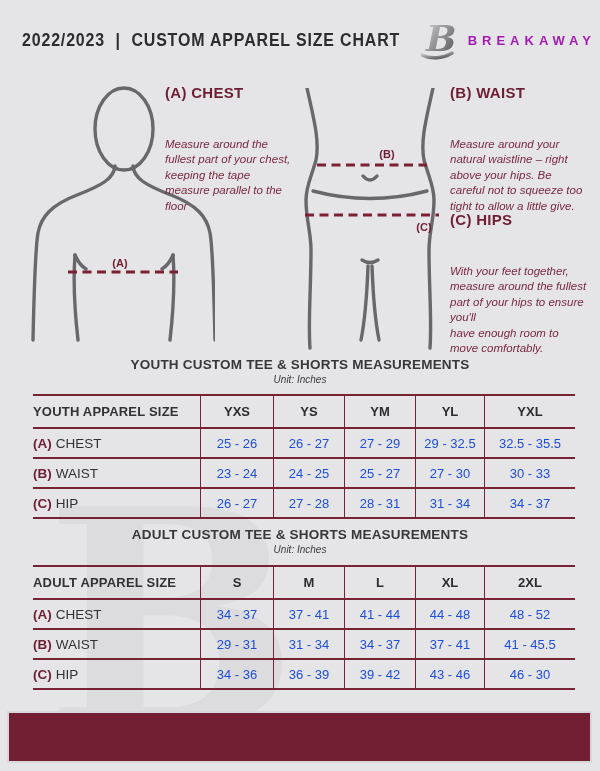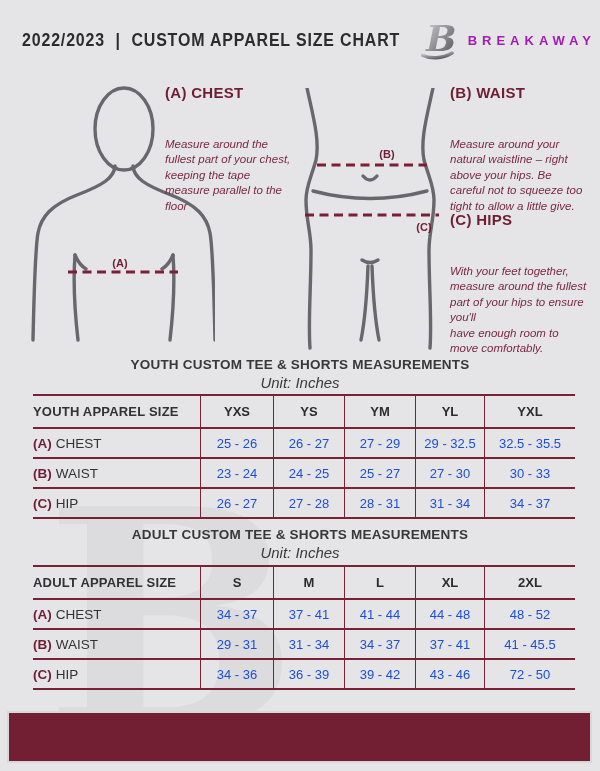"Unit: Inches" .section-unit { font-size: 15px -> 10px }
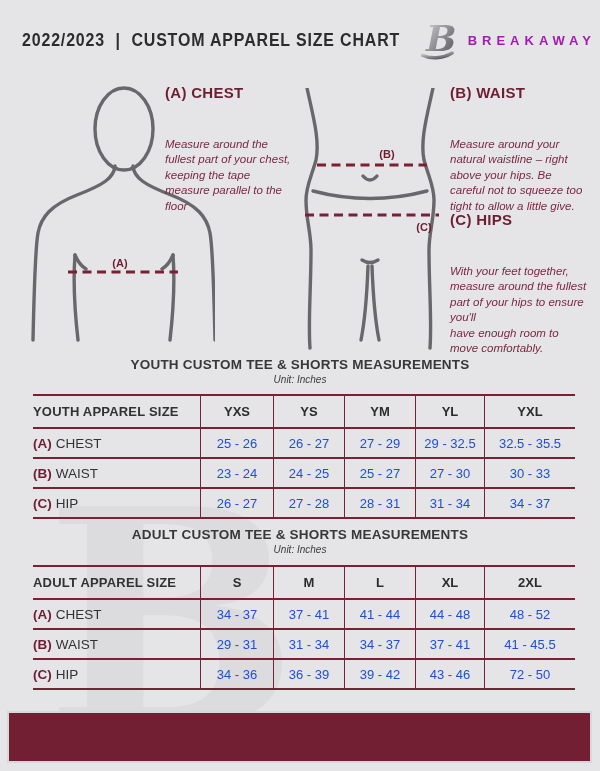"72 - 50" td.val { text: 72 - 50 -> 46 - 30 }
